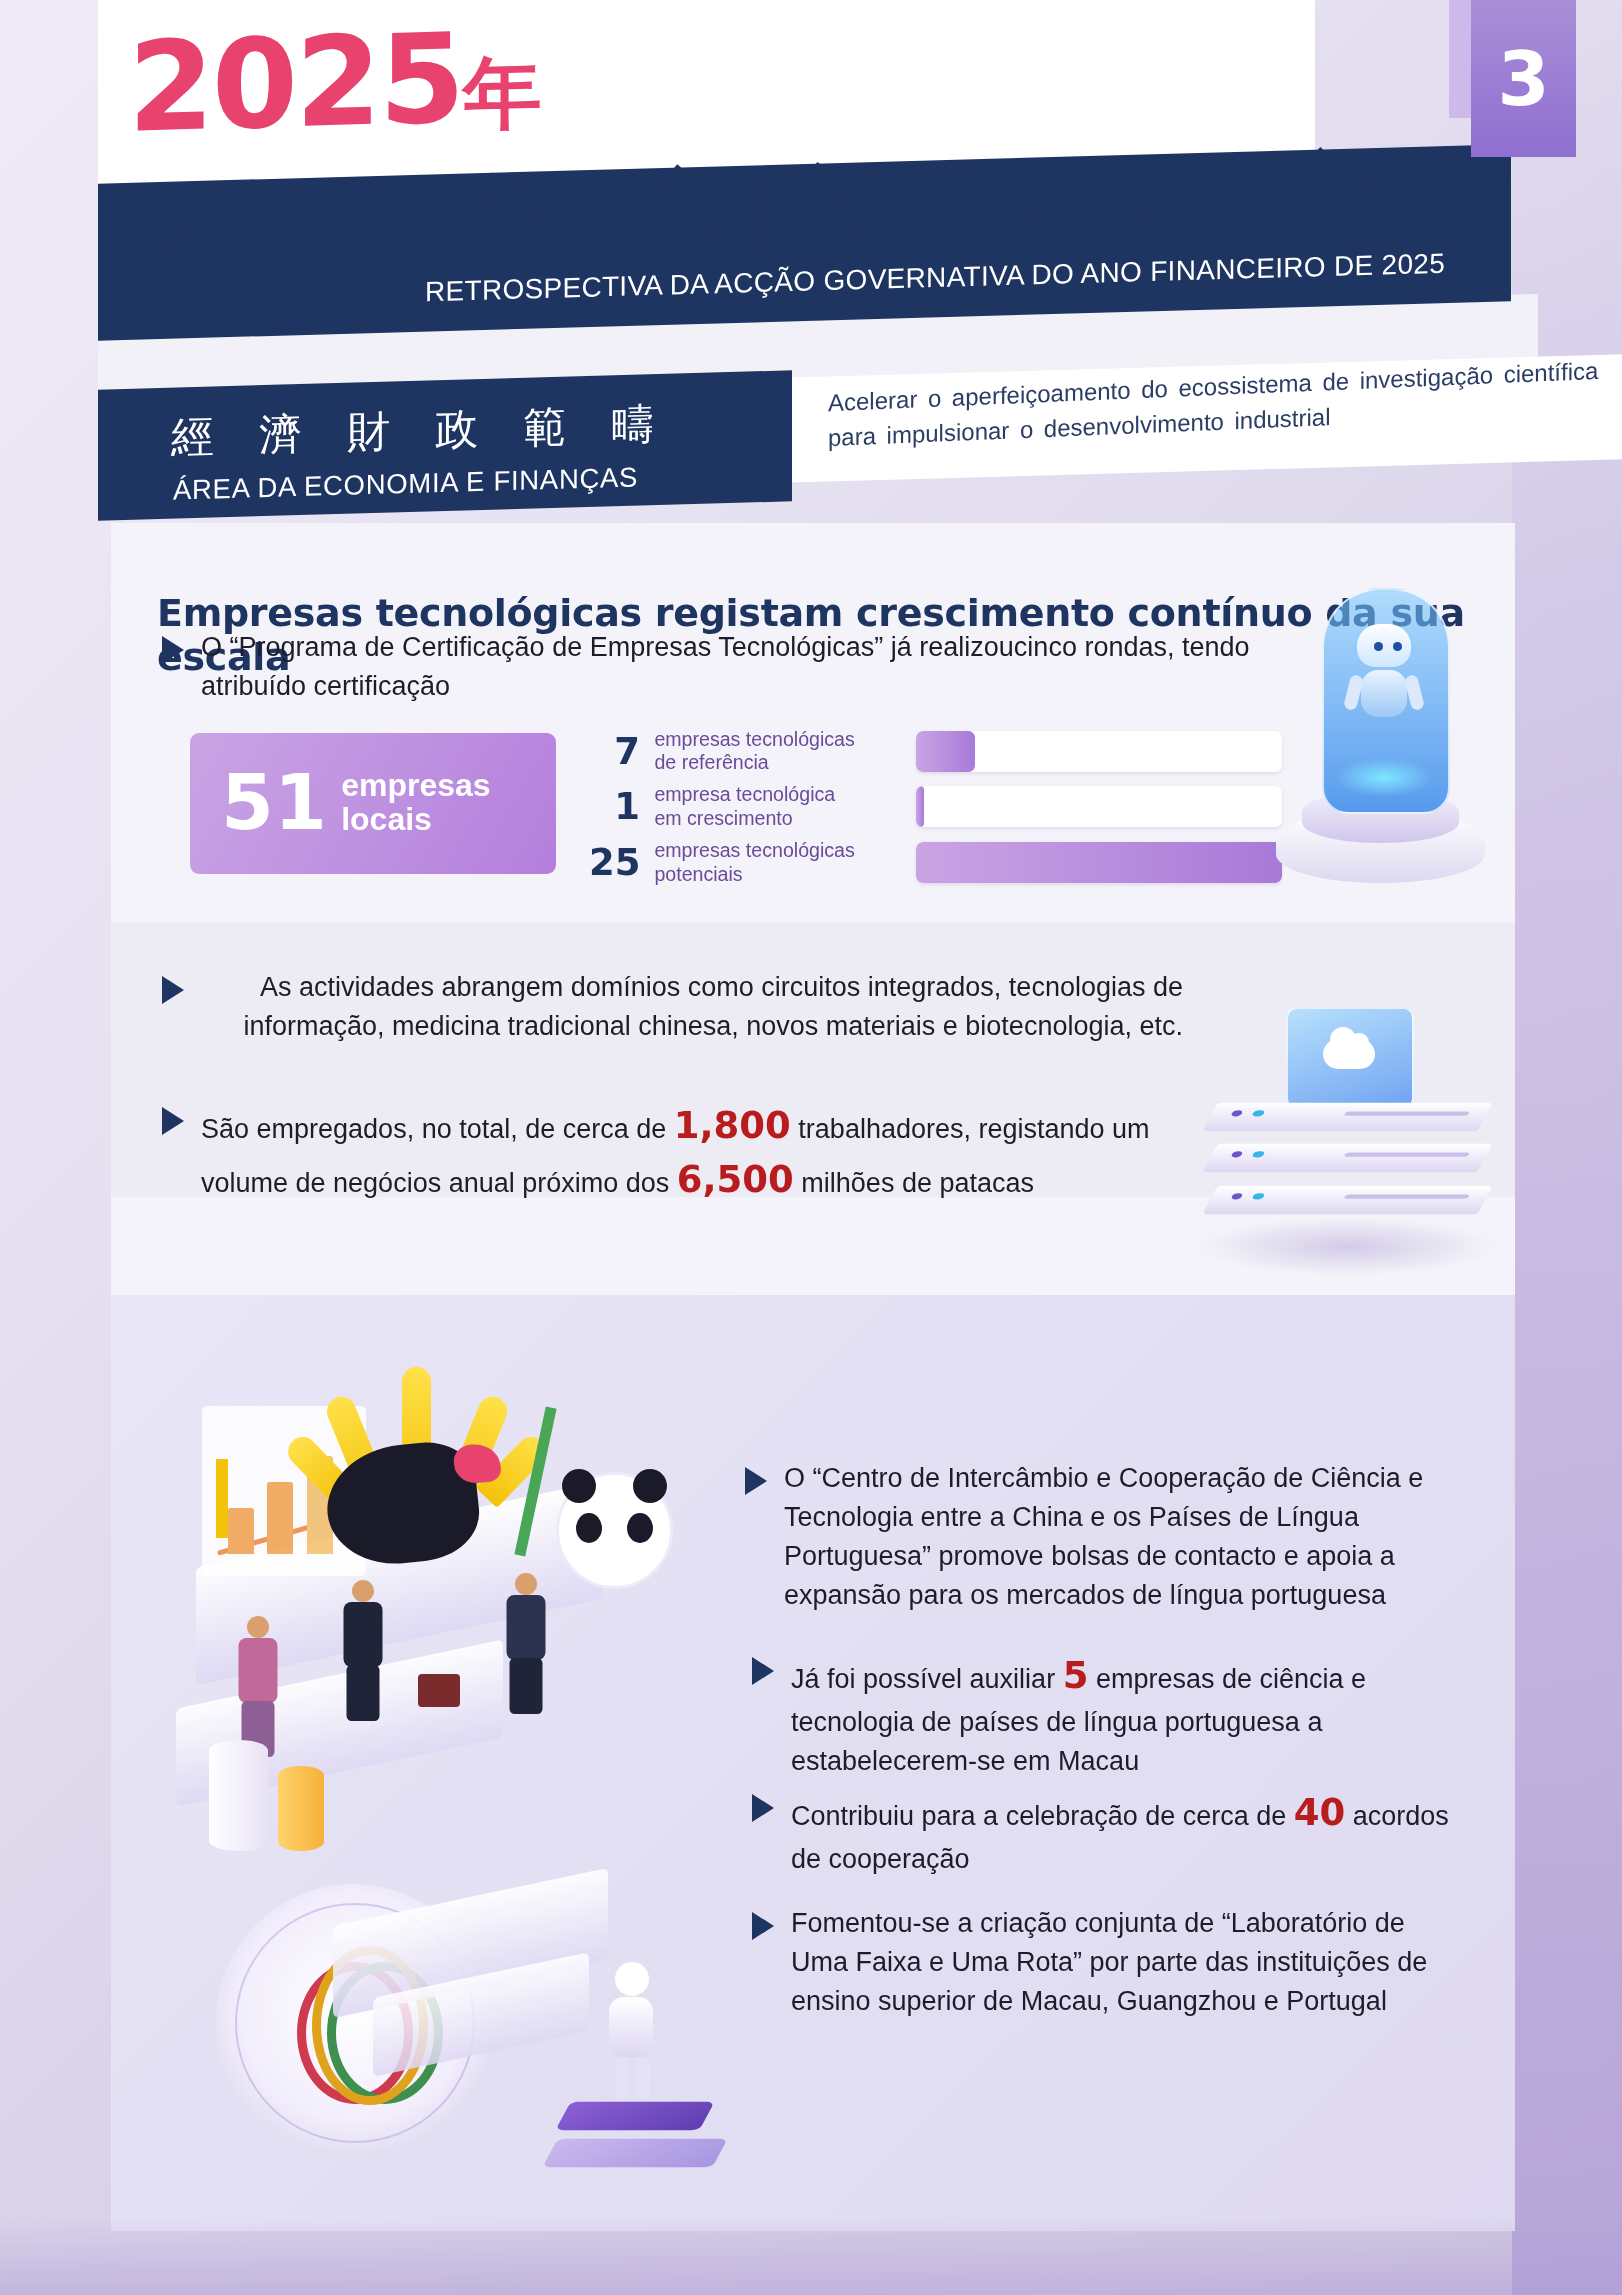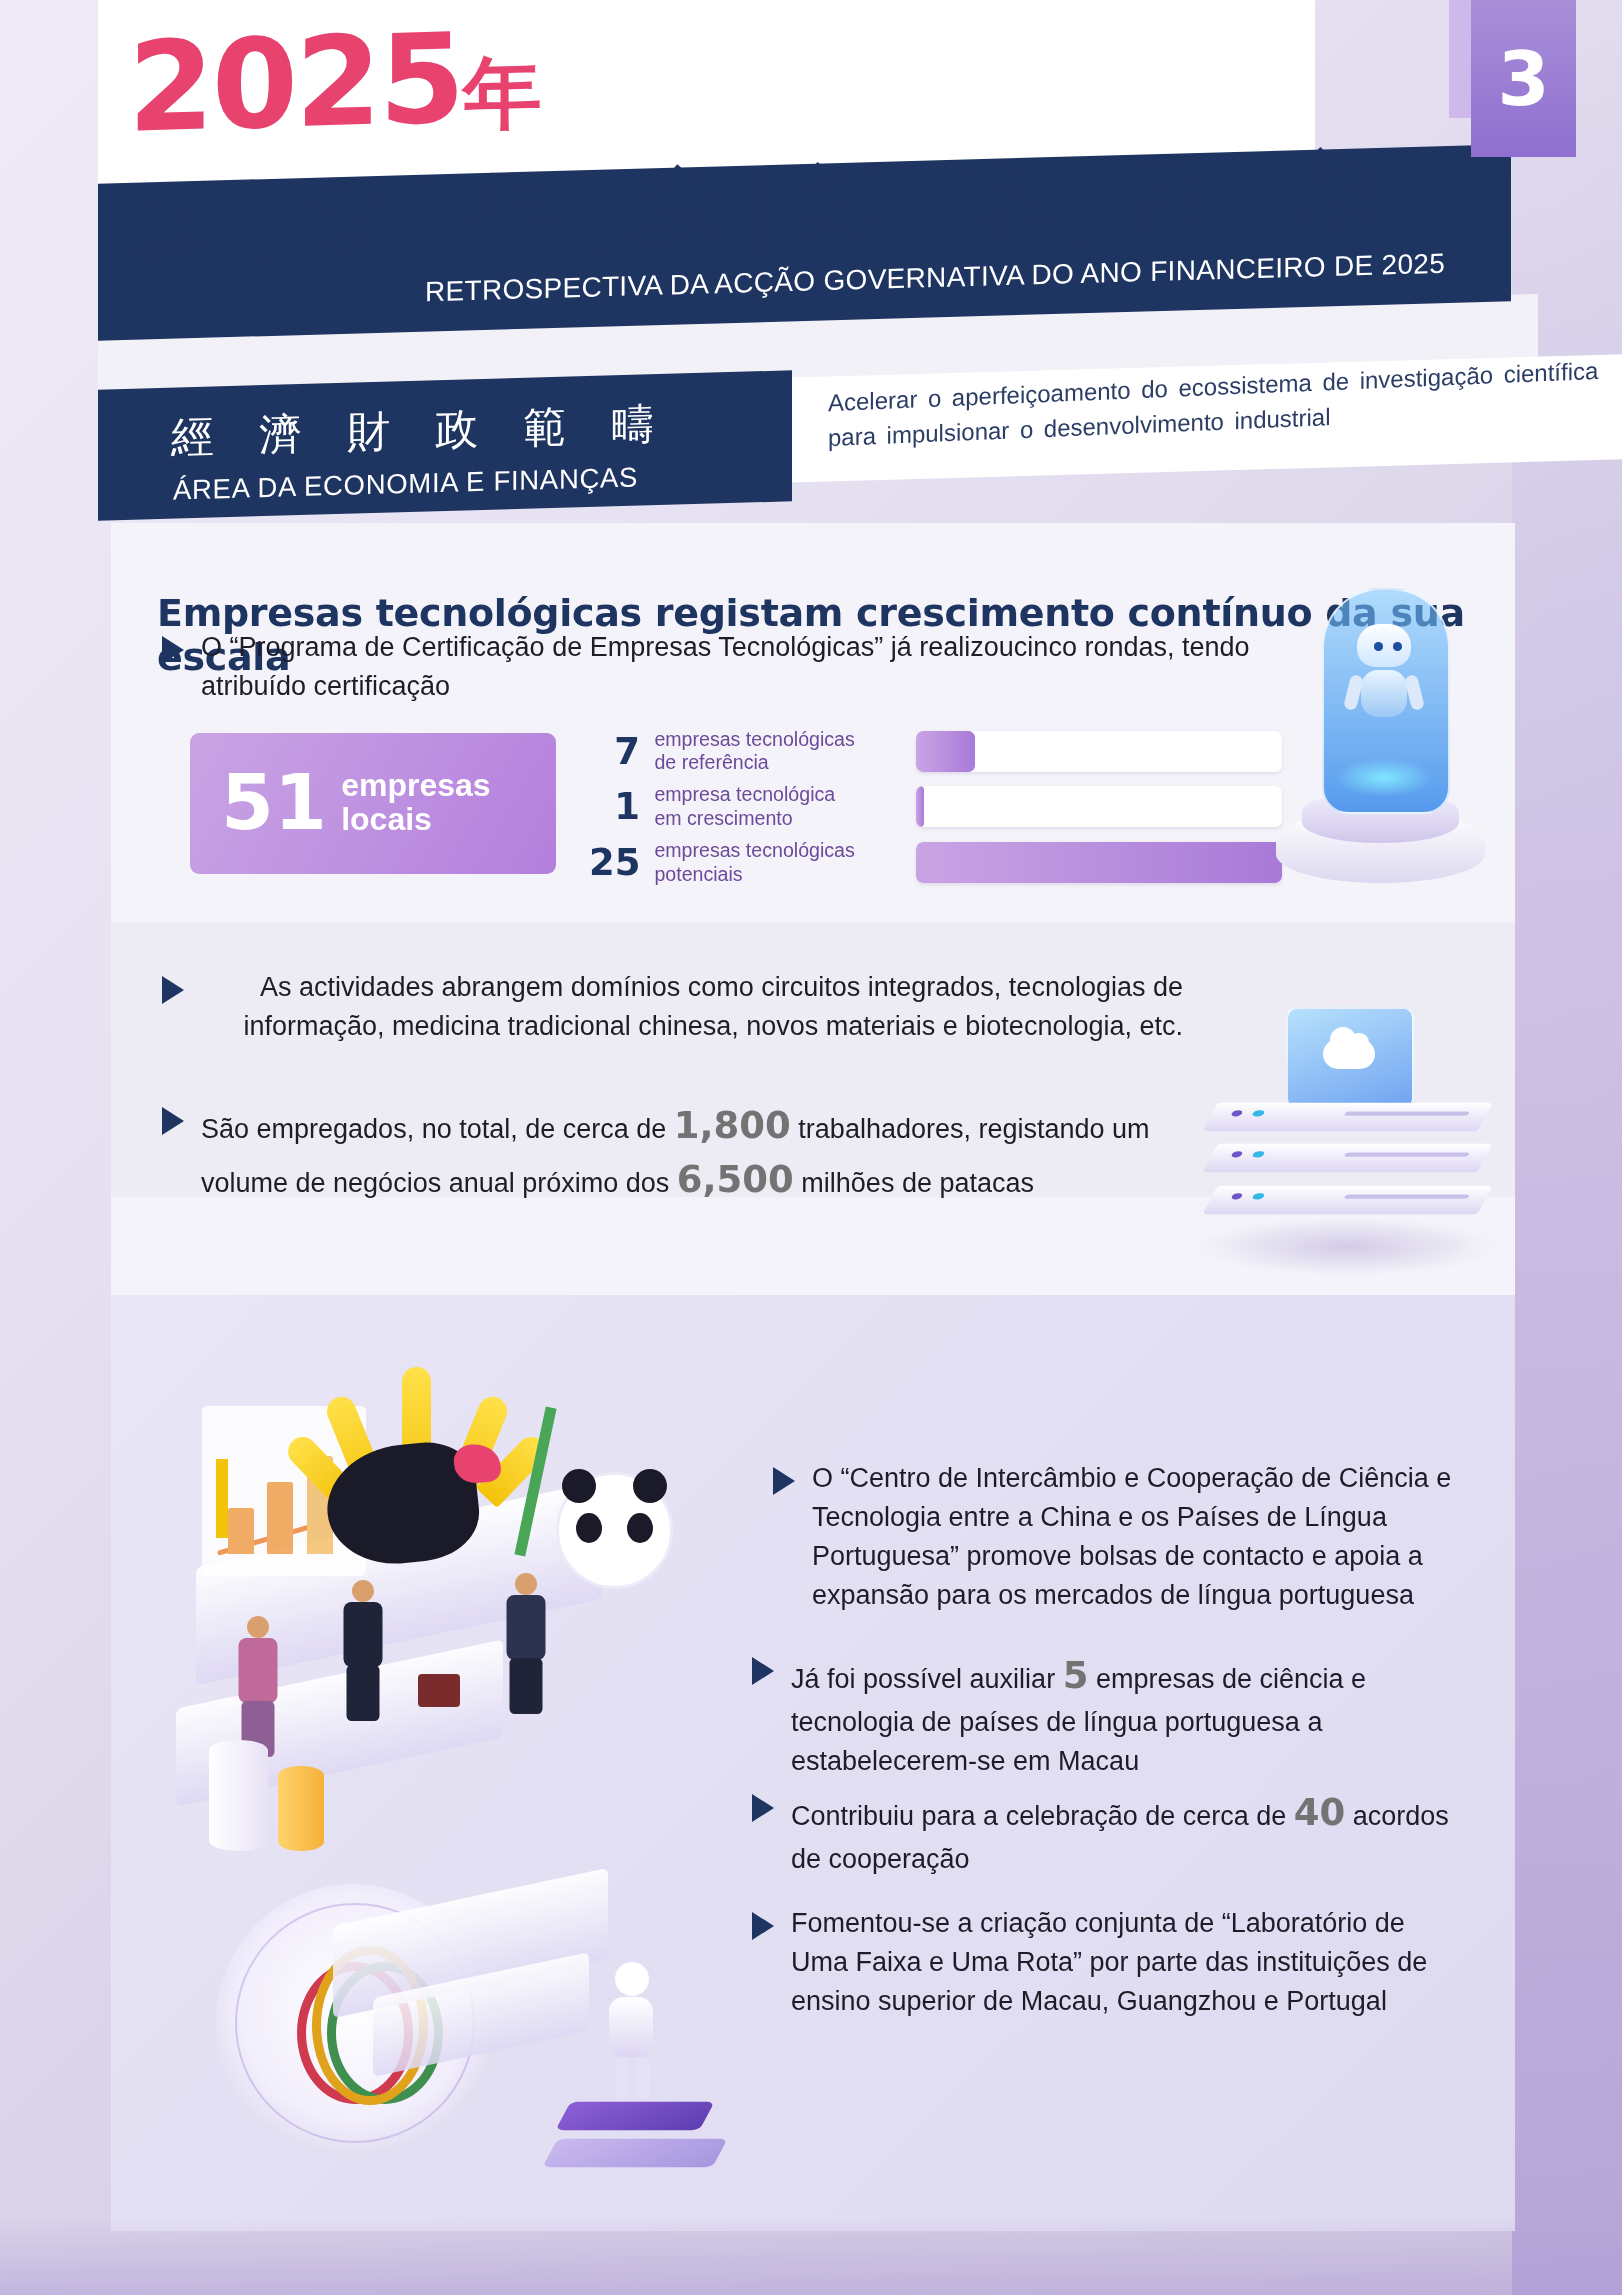"1,800" .btxt .big { color: #737373 -> #b91c1c }
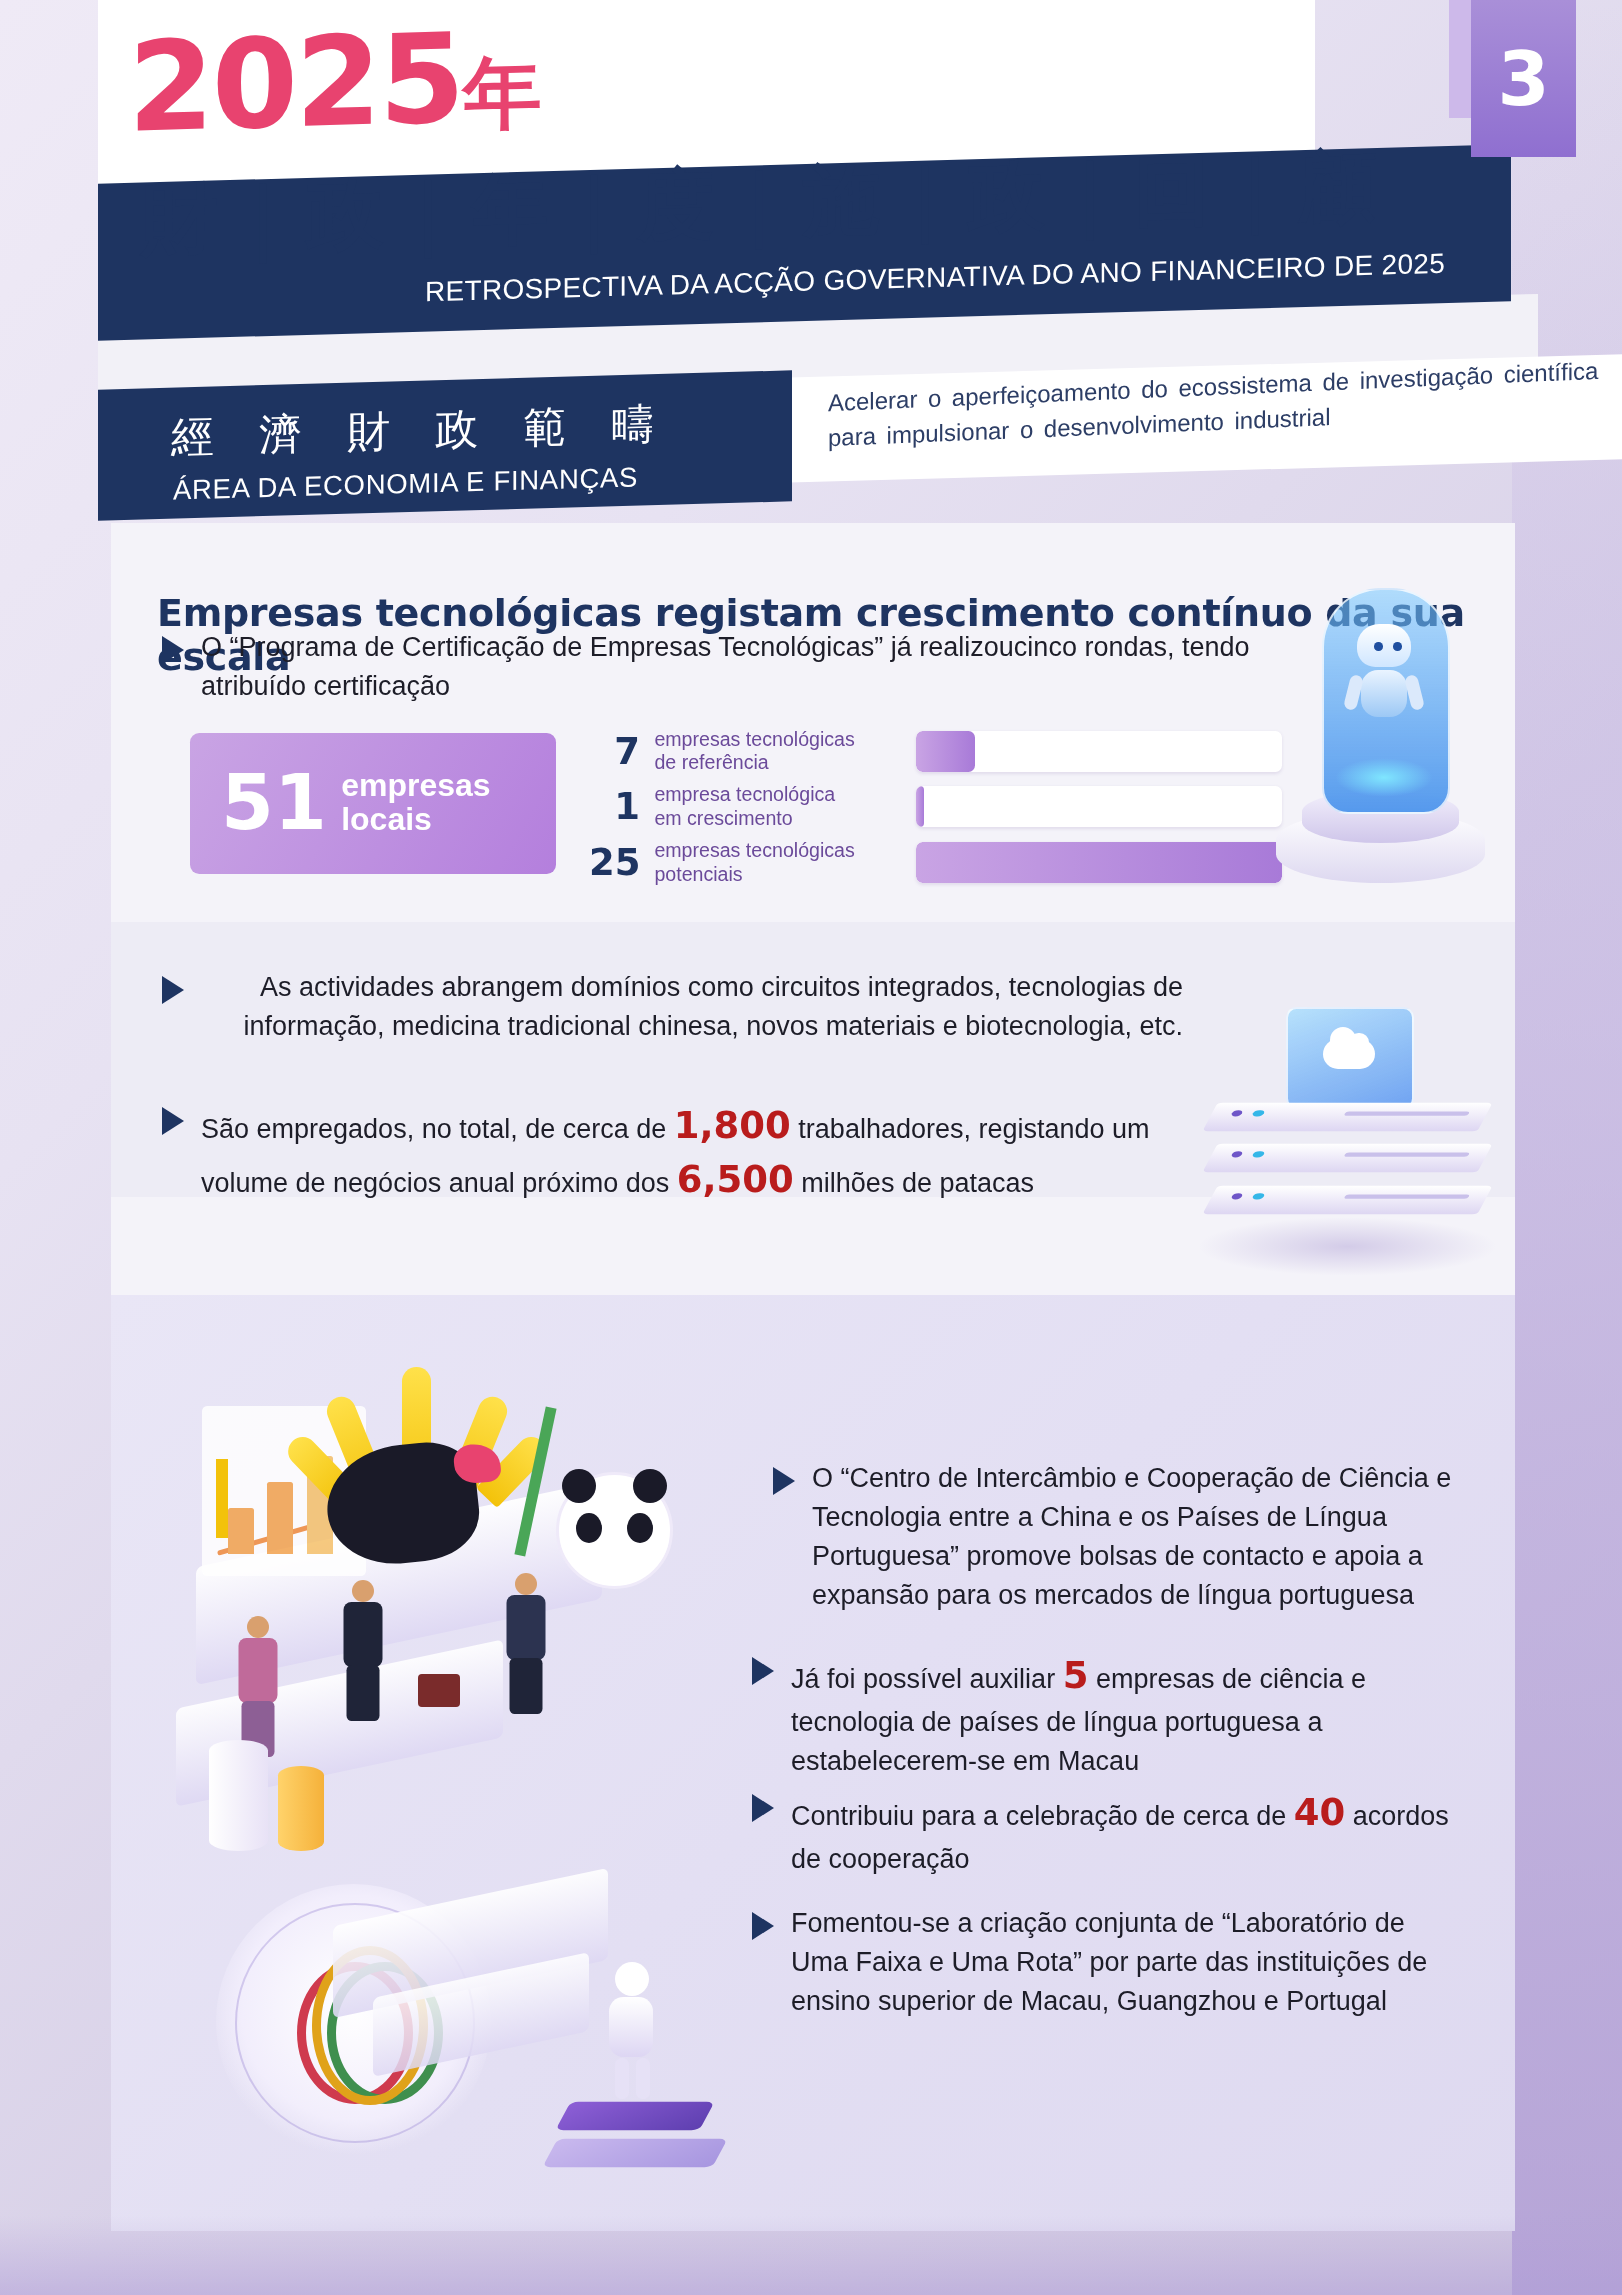"O “Centro de Intercâmbio e" .b4 { left: 662px -> 634px }
